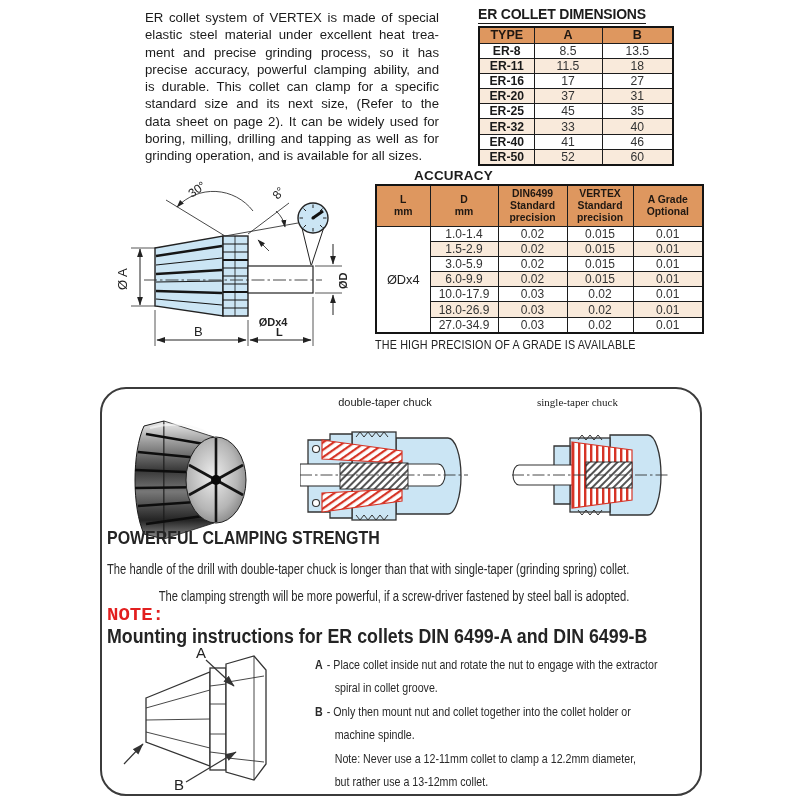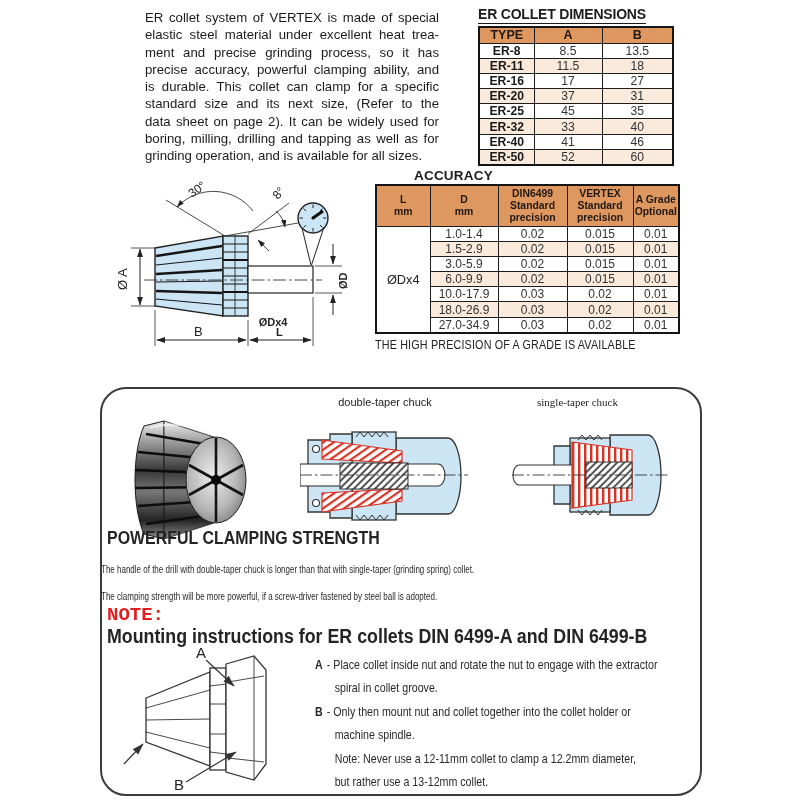"A Grade" .acc-table .a4 { width: 46px -> 70px }
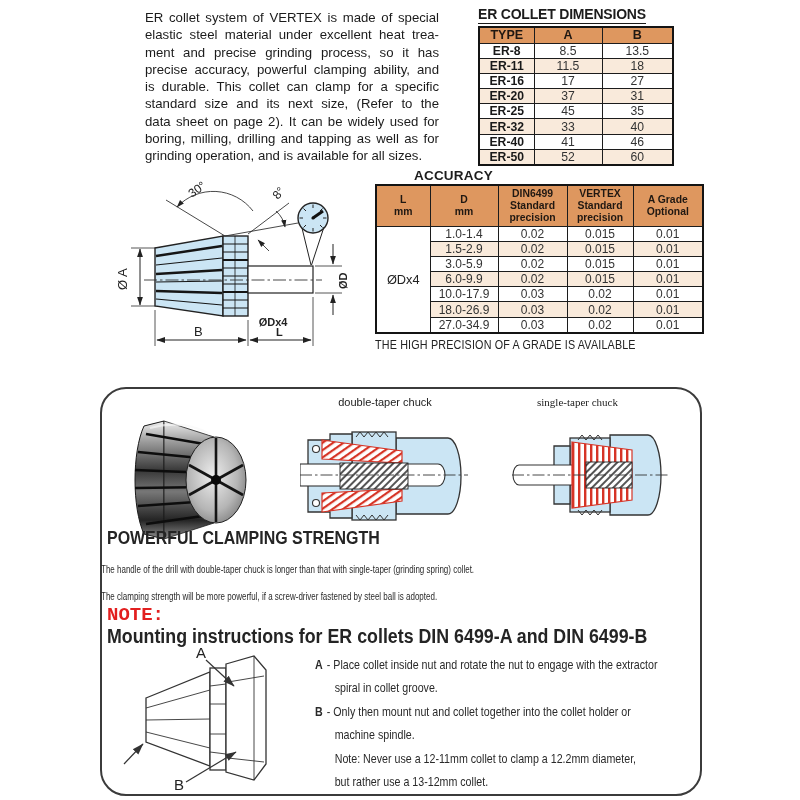"The handle of the drill" .clamp-body { font-size: 10px -> 14px; left: 101px -> 107px; text-align: none -> right }
